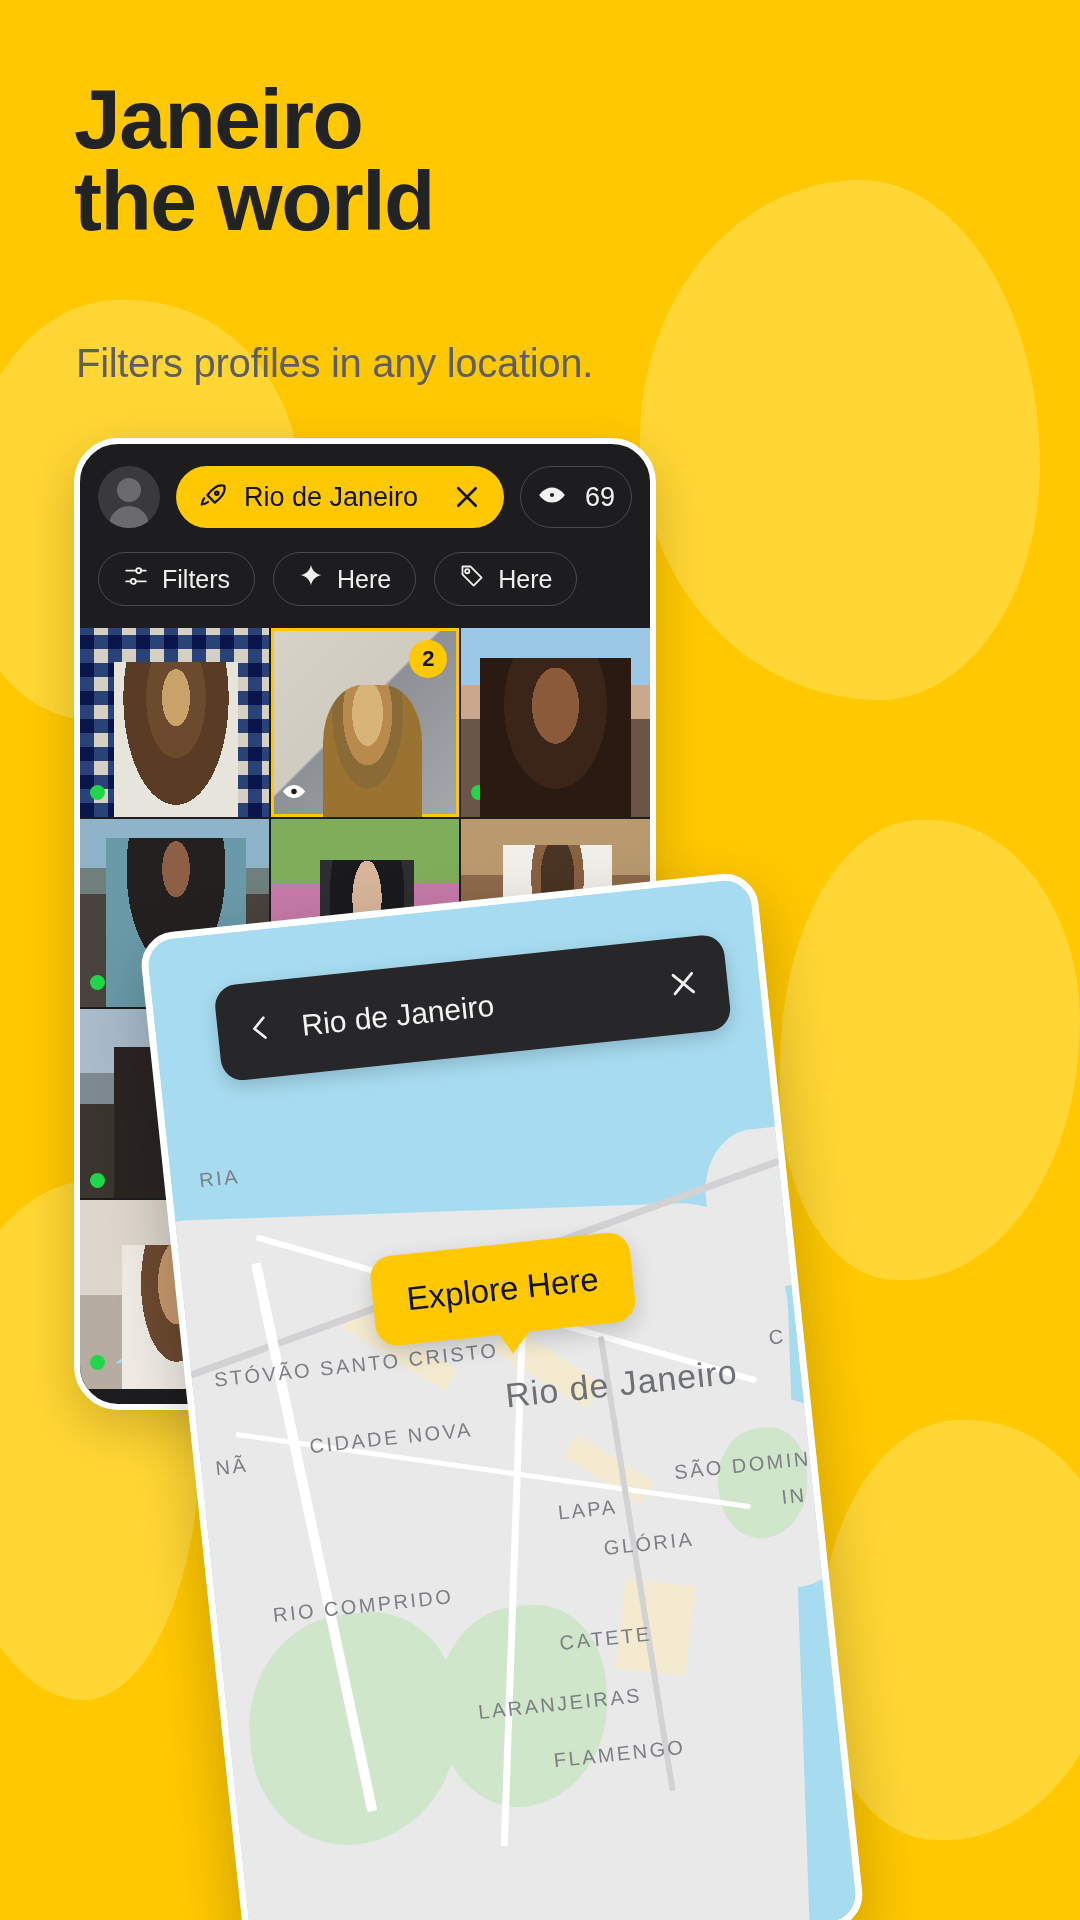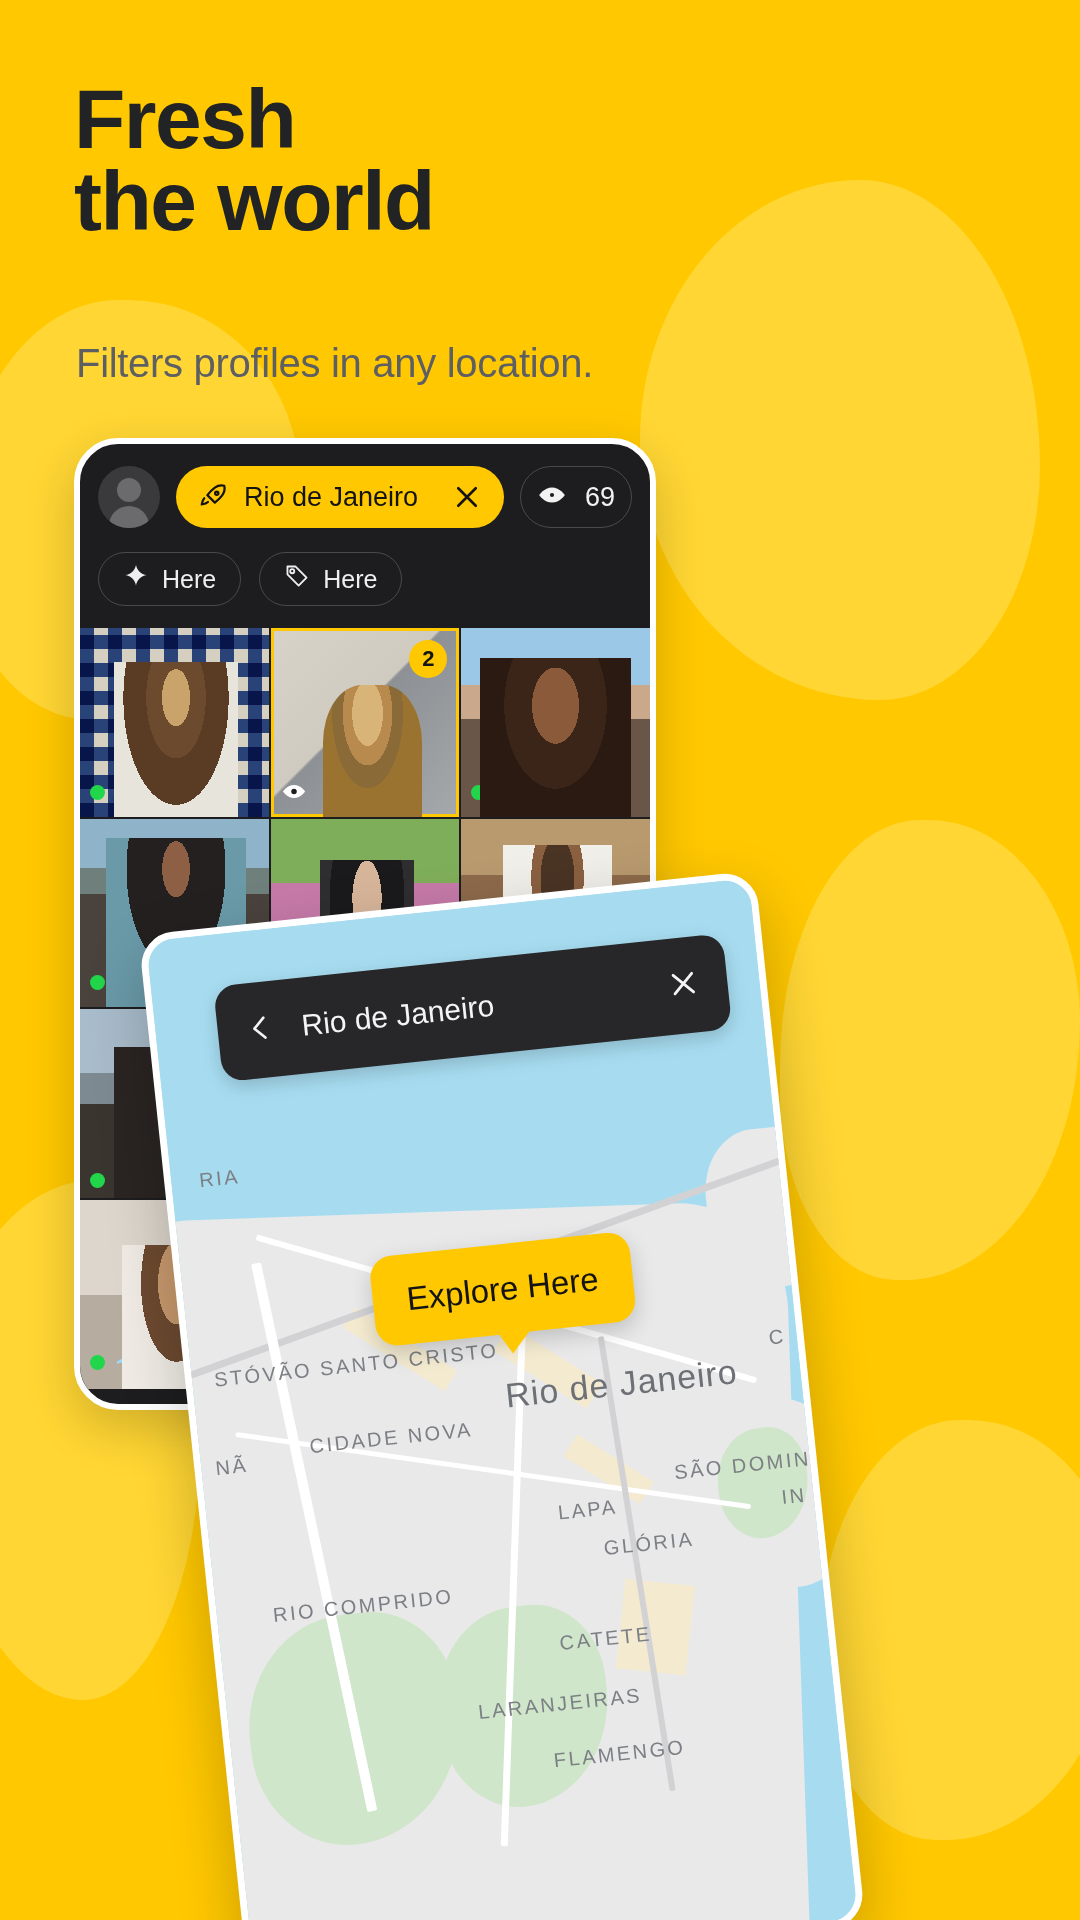"Fresh" div.headline { text: Fresh -> Janeiro }
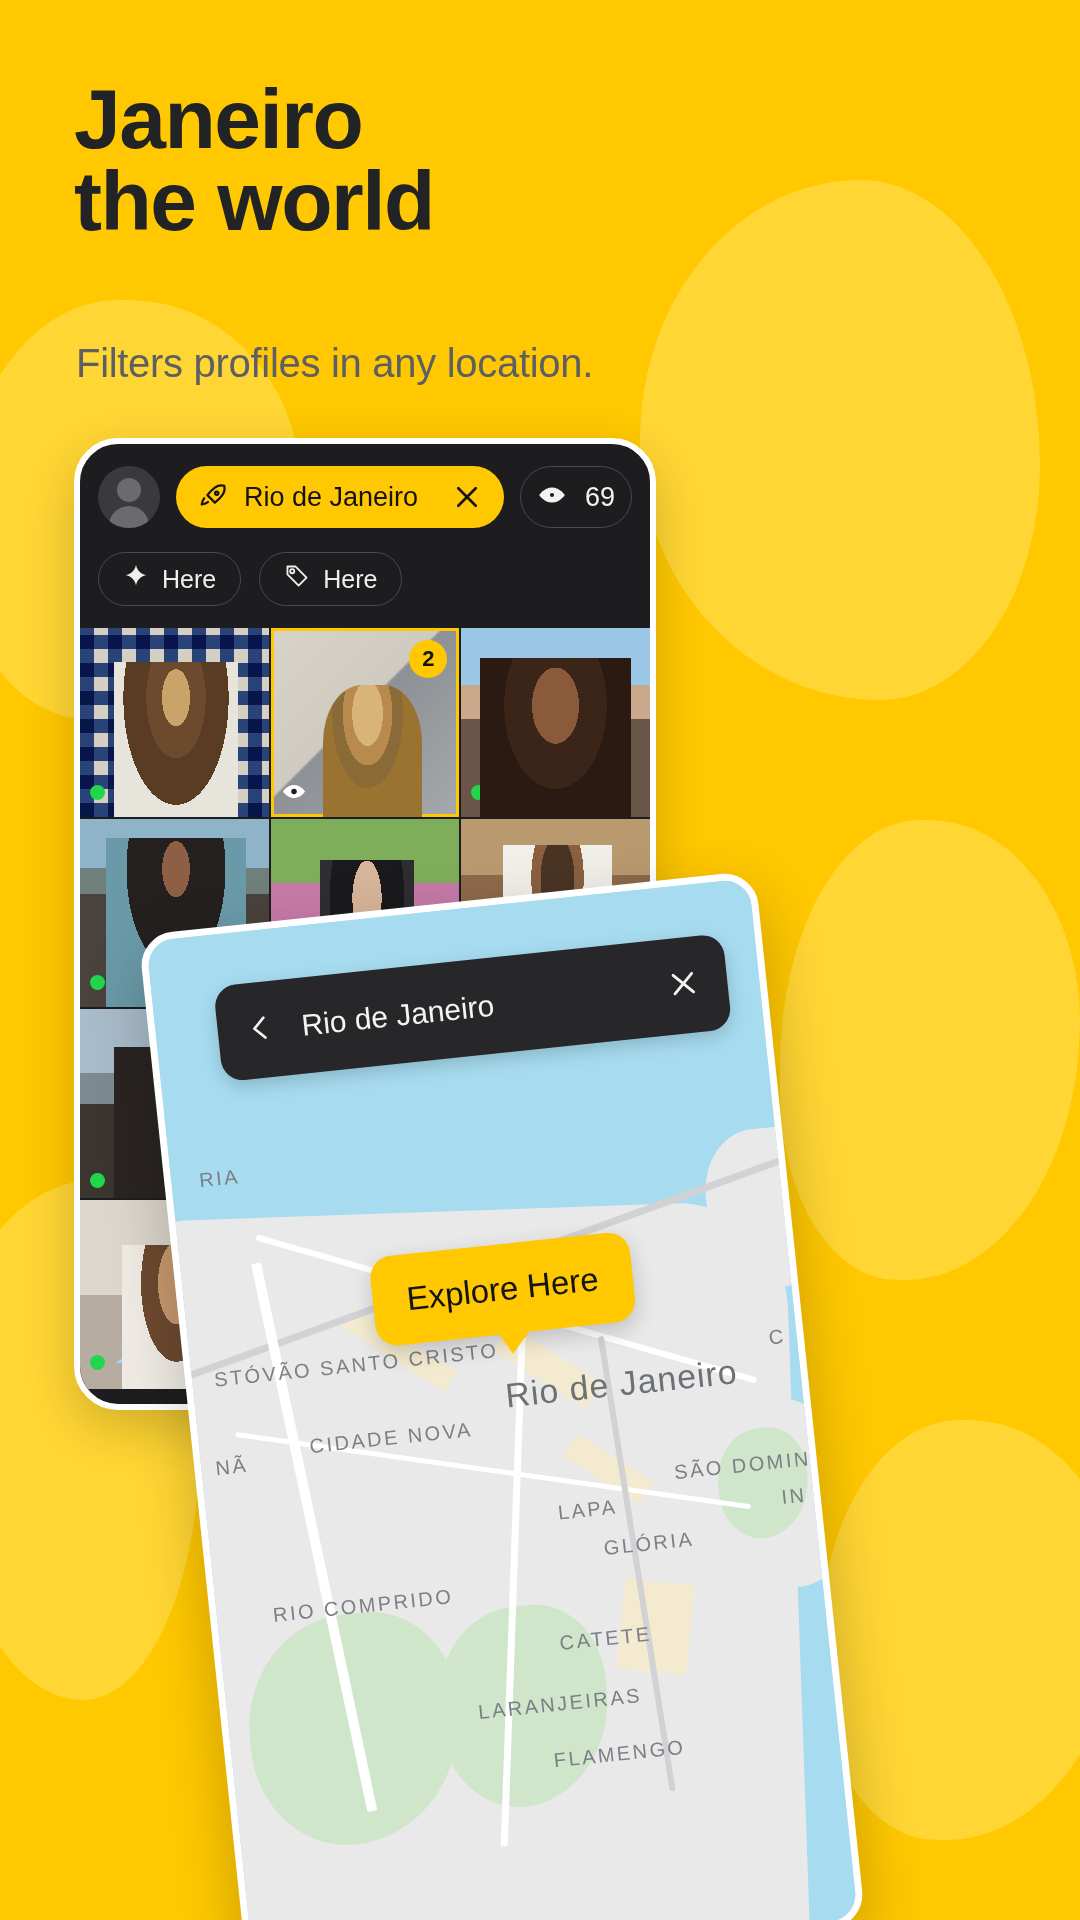"Filters" div.chip { html: none -> <div> <span> <svg> <path></path> <circle></circle> <circle></circle> </svg> </span> <span>Filters</span> </div> }
